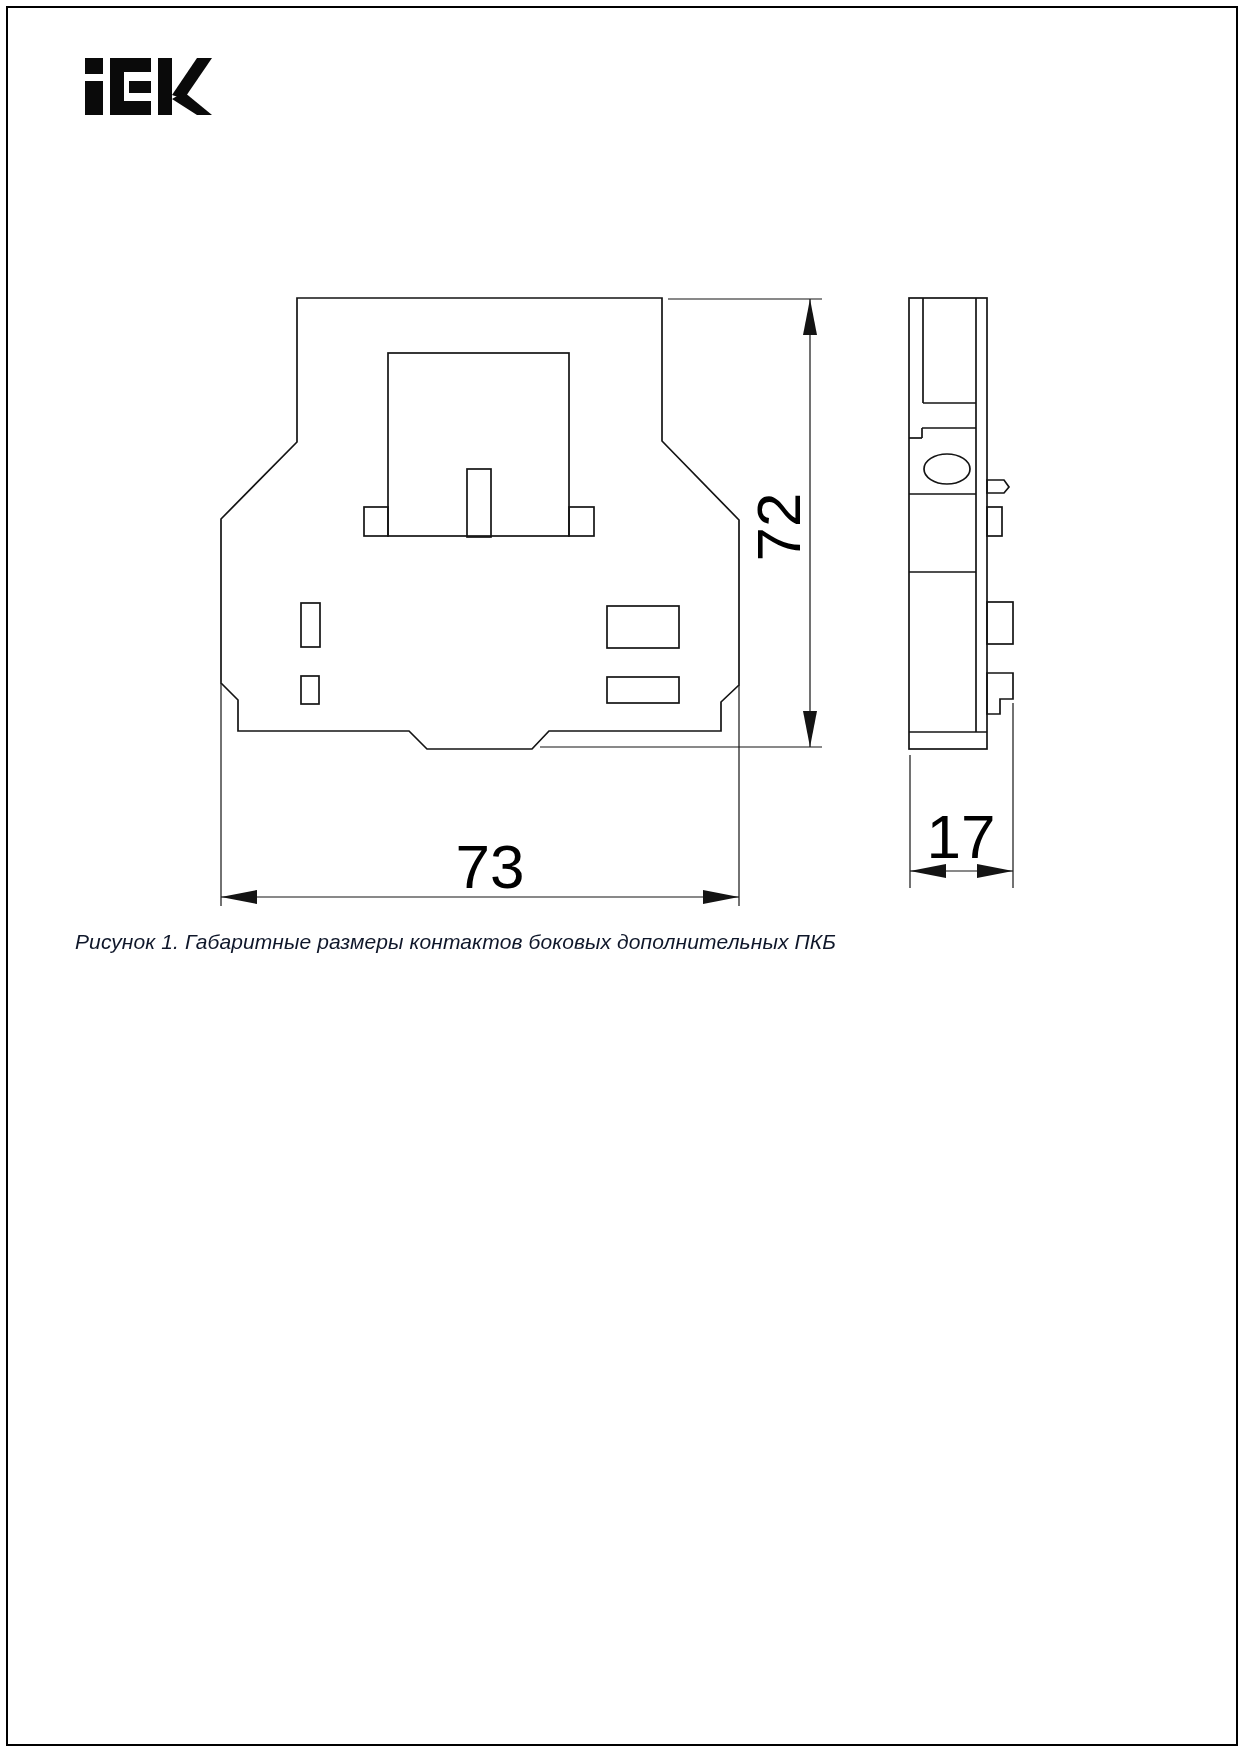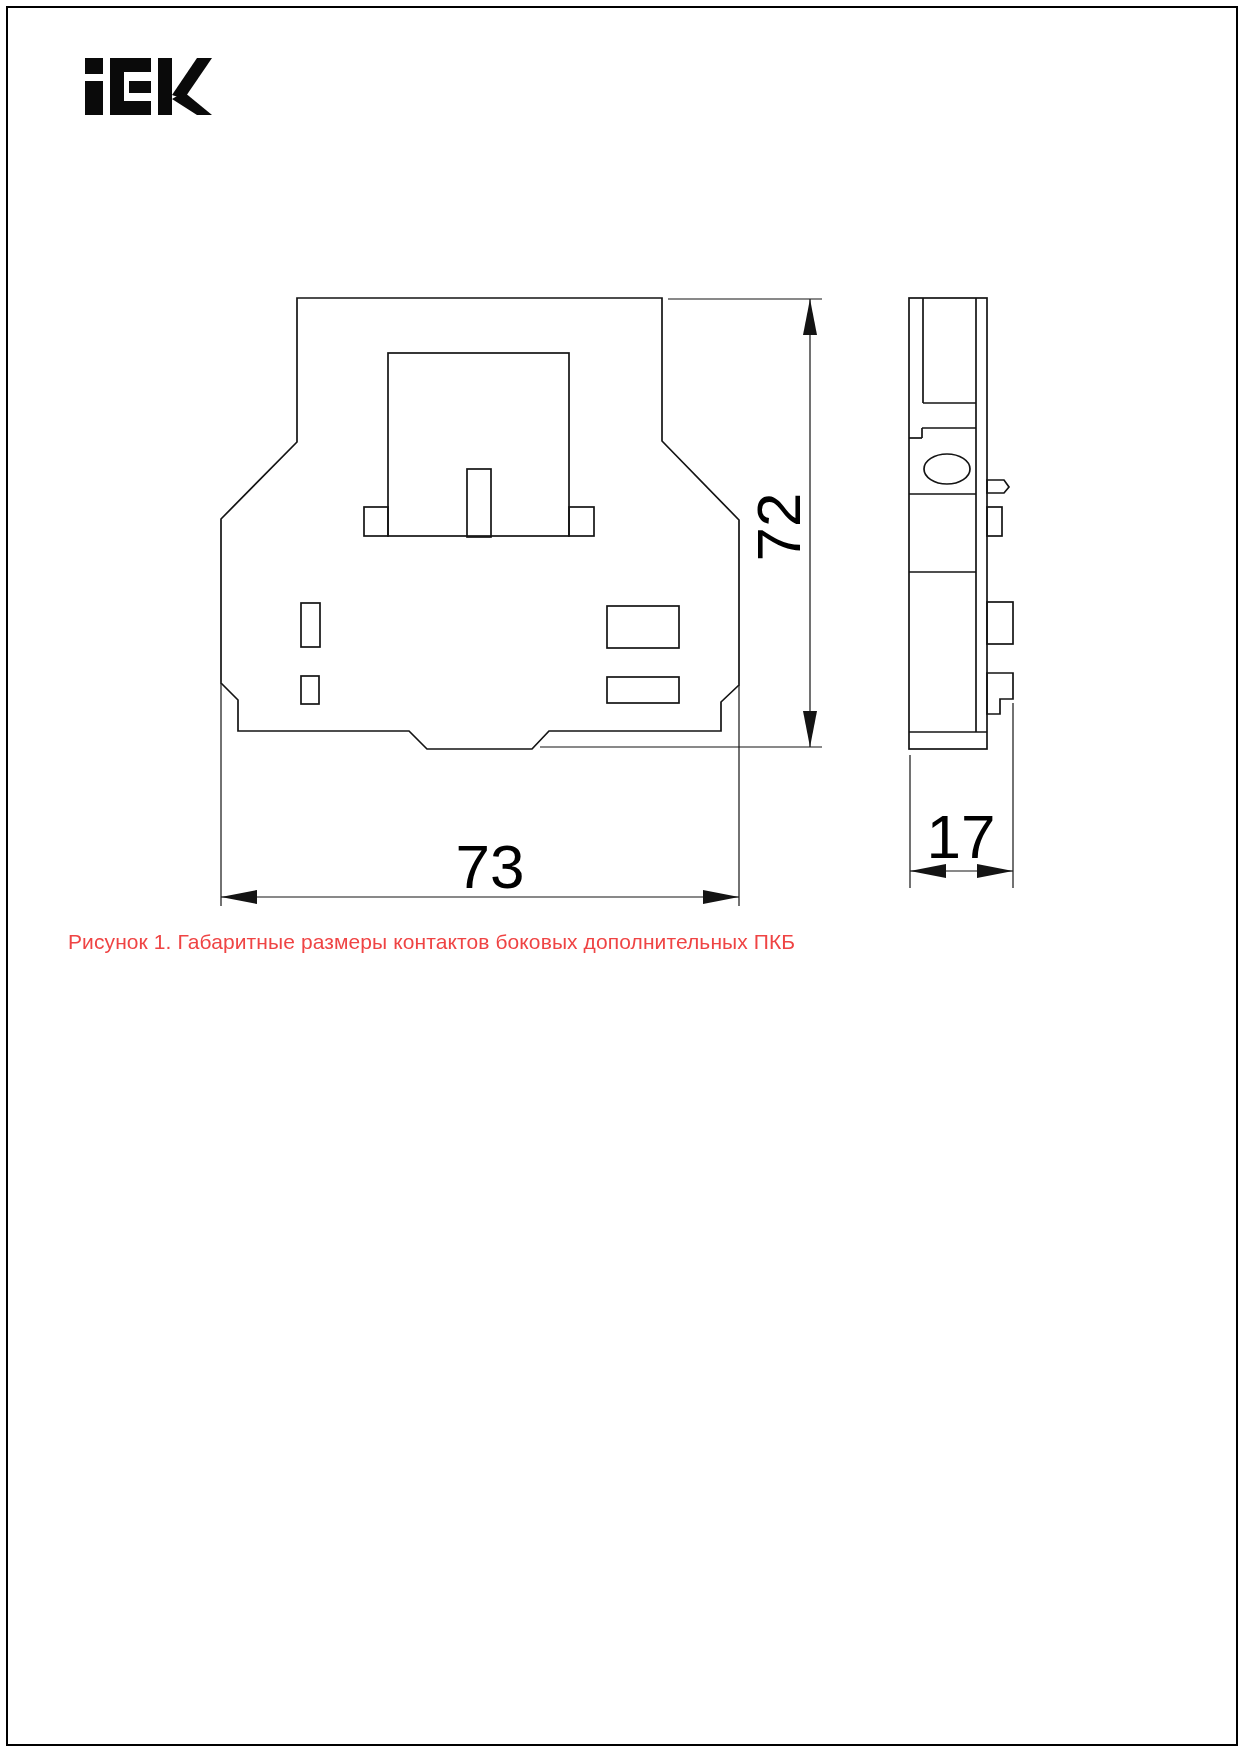"Рисунок 1. Габаритные размеры контактов" .caption { color: #ef4444 -> #0f172a; font-style: none -> italic; left: 68px -> 75px }
